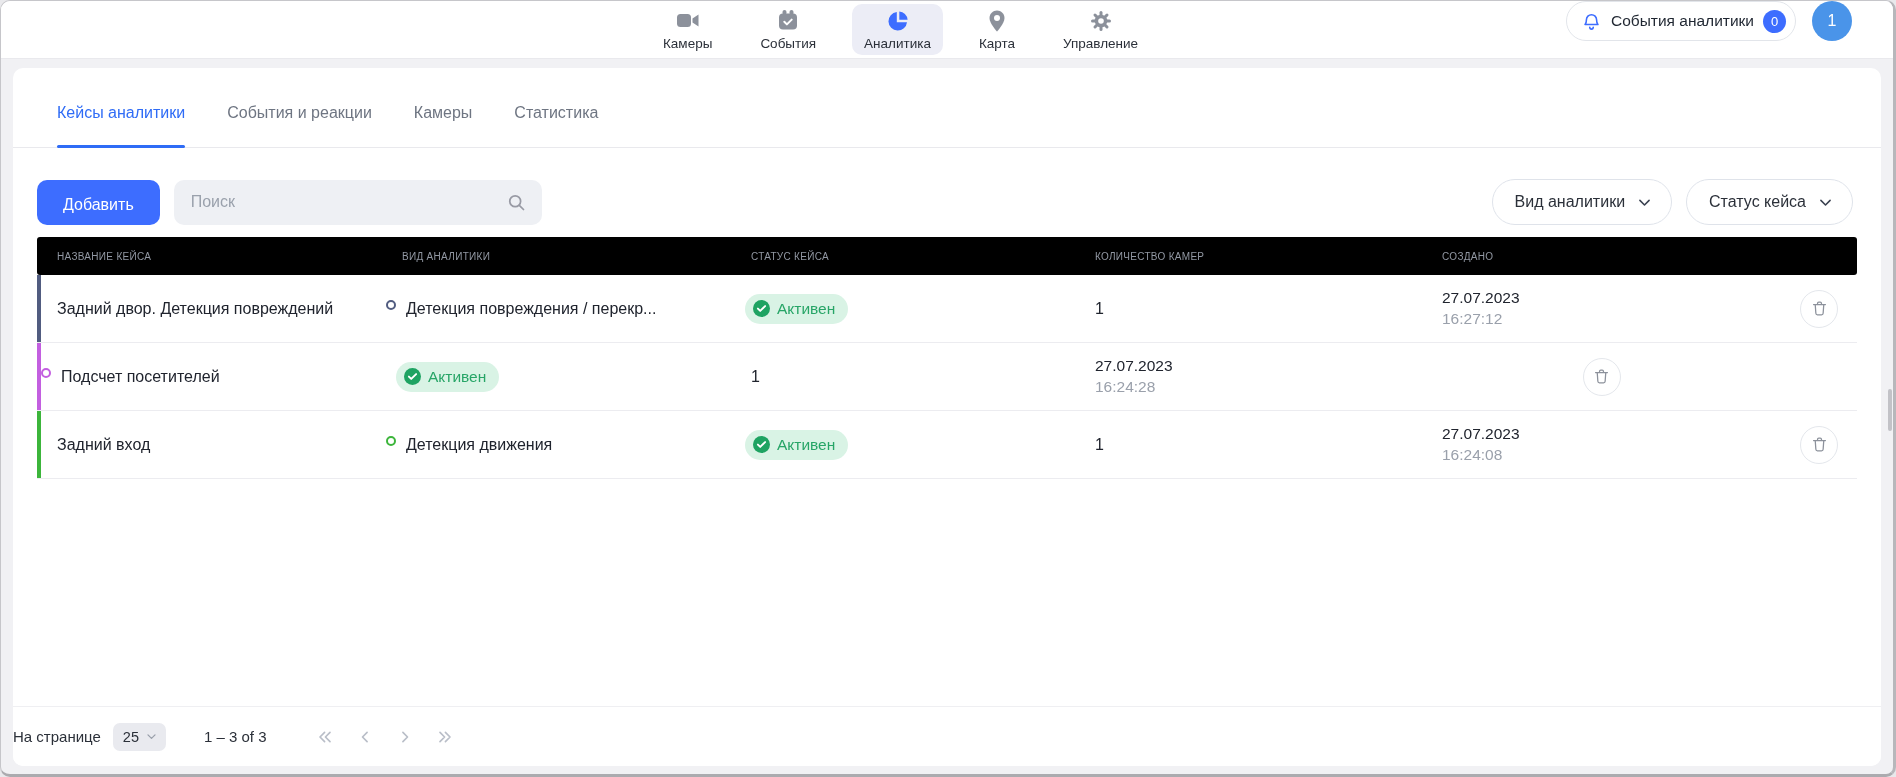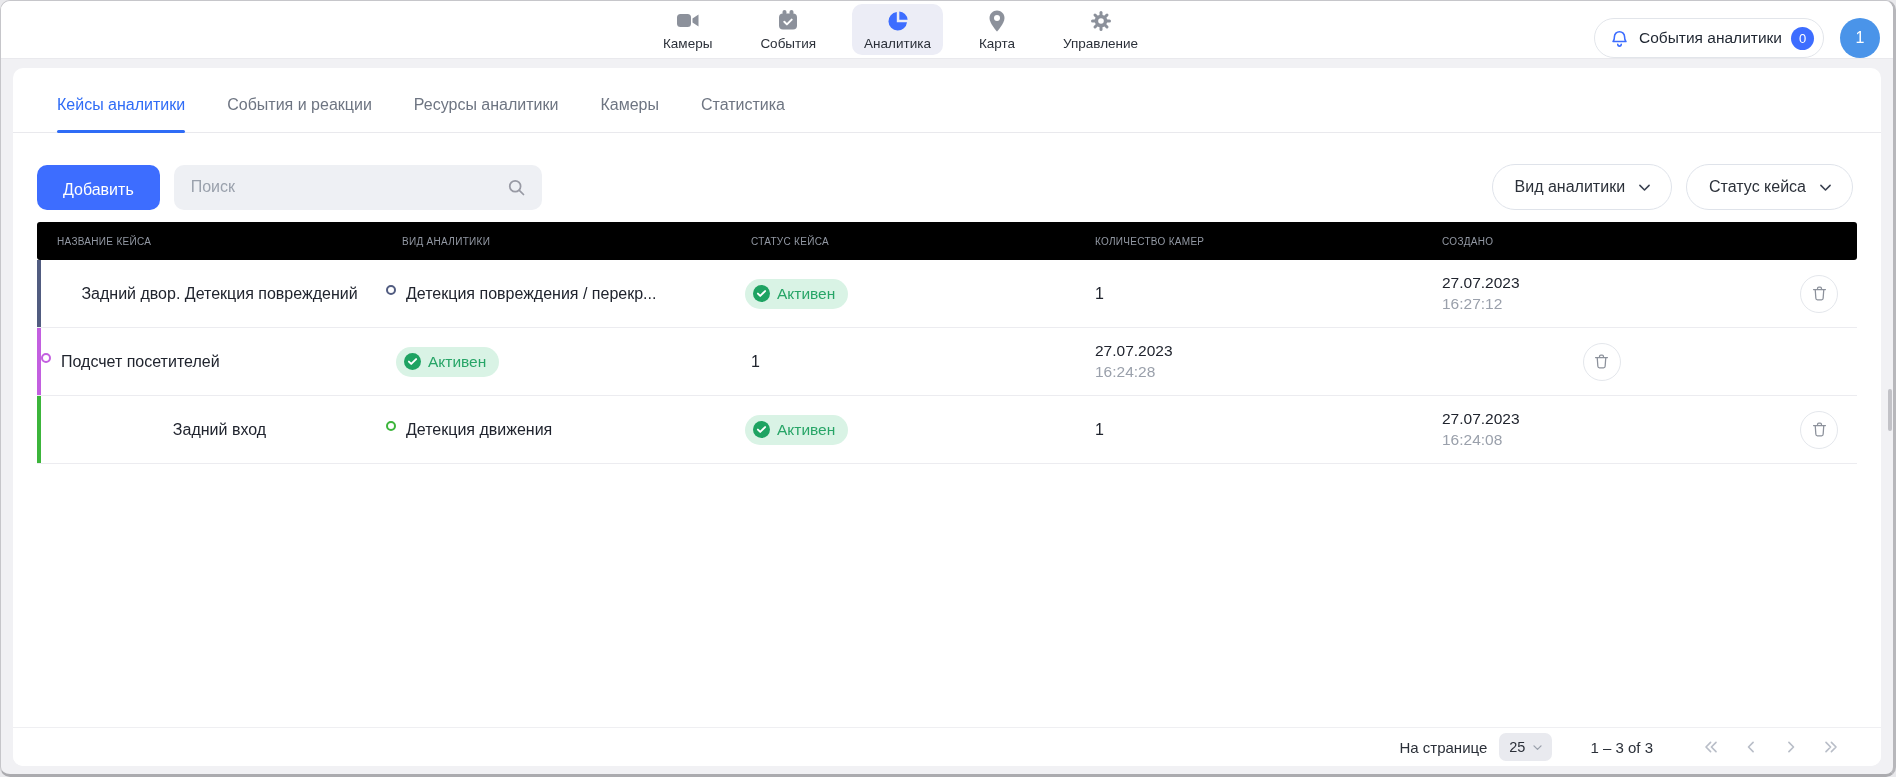"События аналитики" .top-right { align-items: flex-end -> flex-start; right: 13px -> 41px }
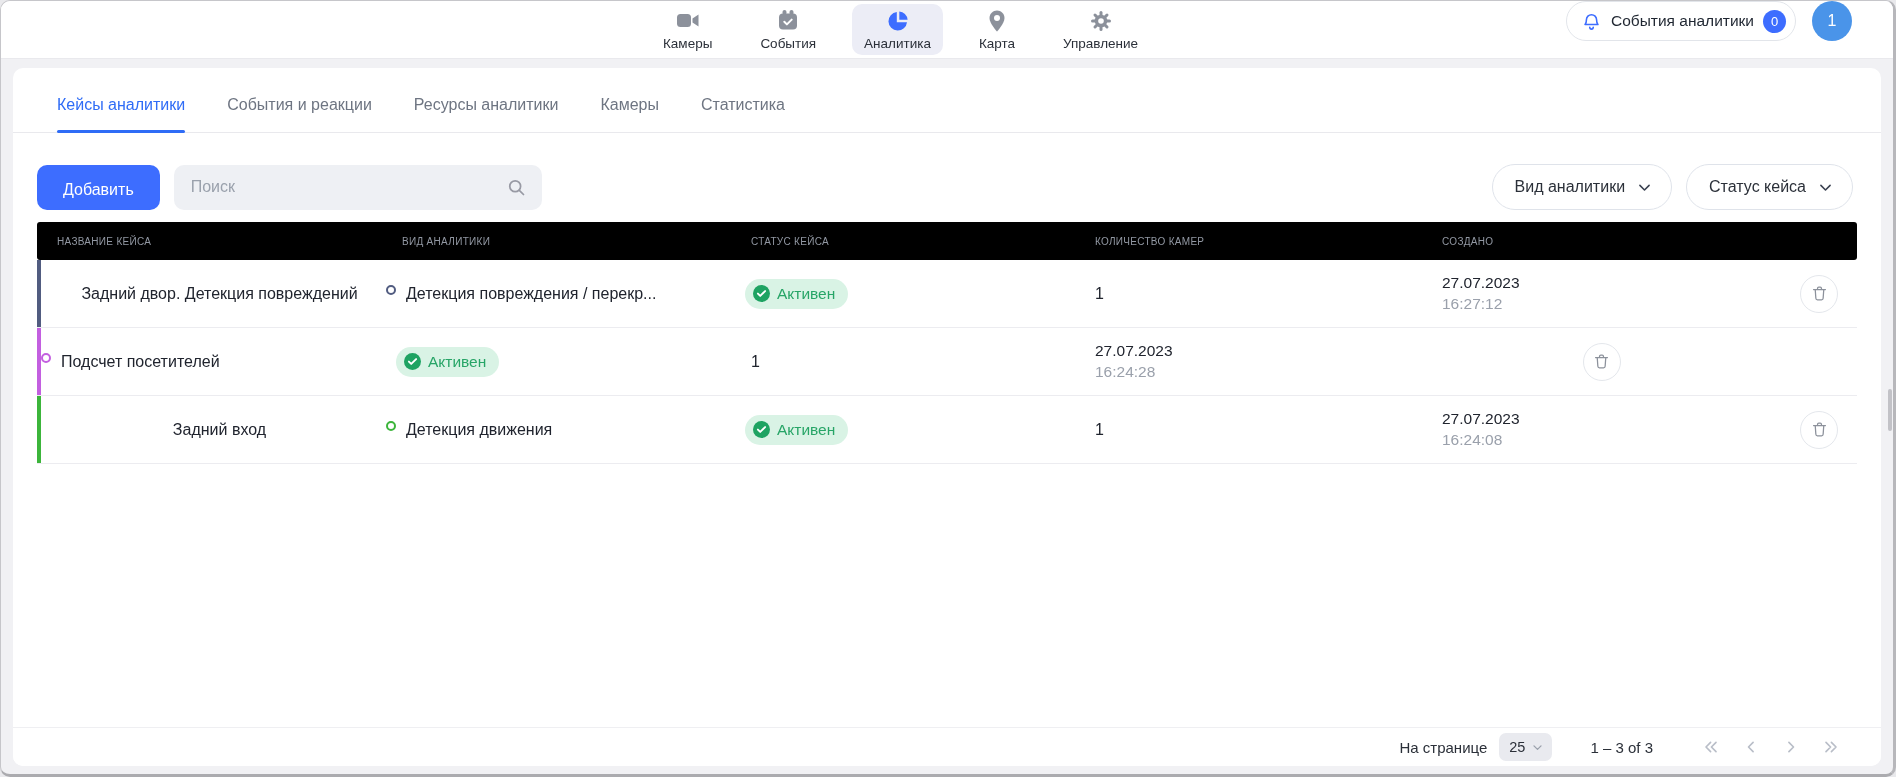"Кейсы аналитики" .tabs { height: 65px -> 80px }
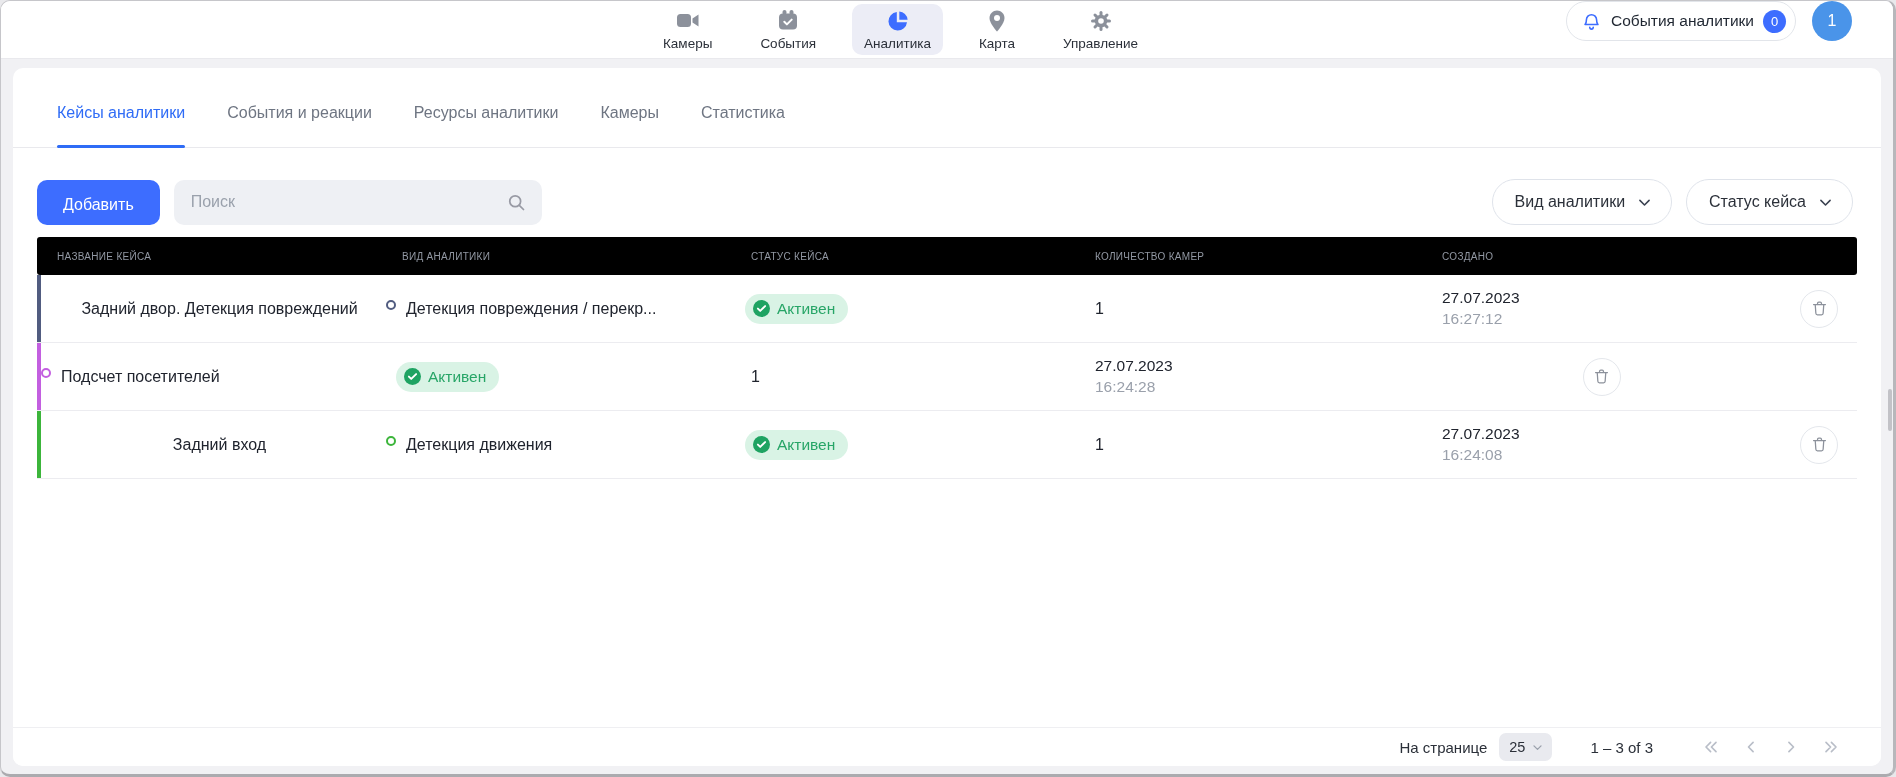"Ресурсы аналитики" div.tab { html: <div>Ресурсы аналитики</div> -> none }
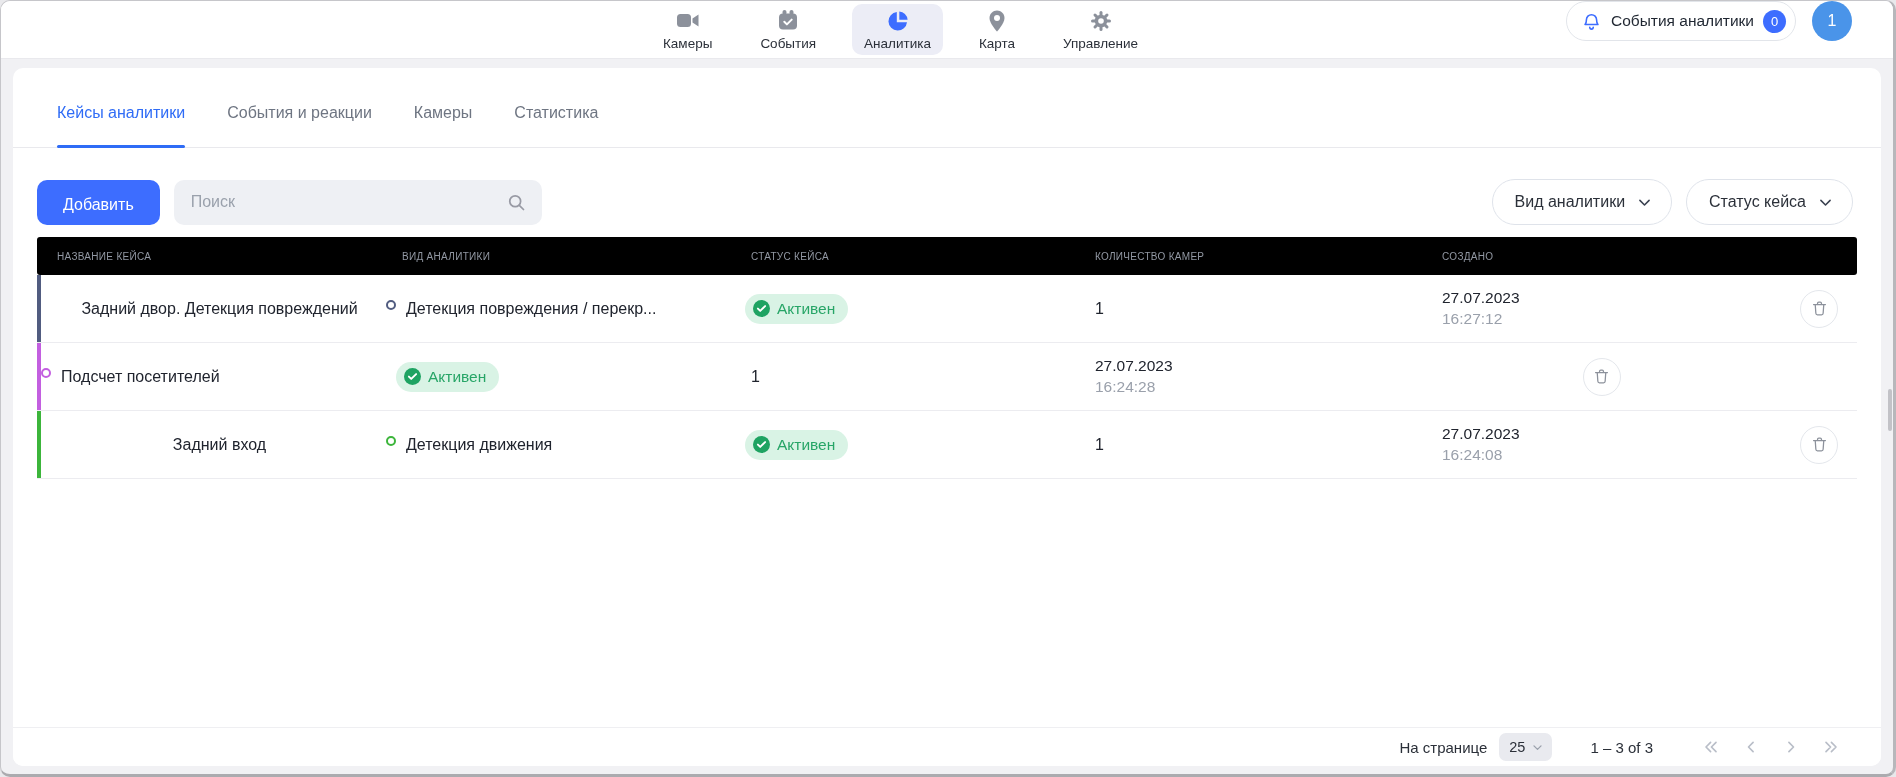"Задний двор. Детекция повреждений" .name-cell { justify-content: center -> none }
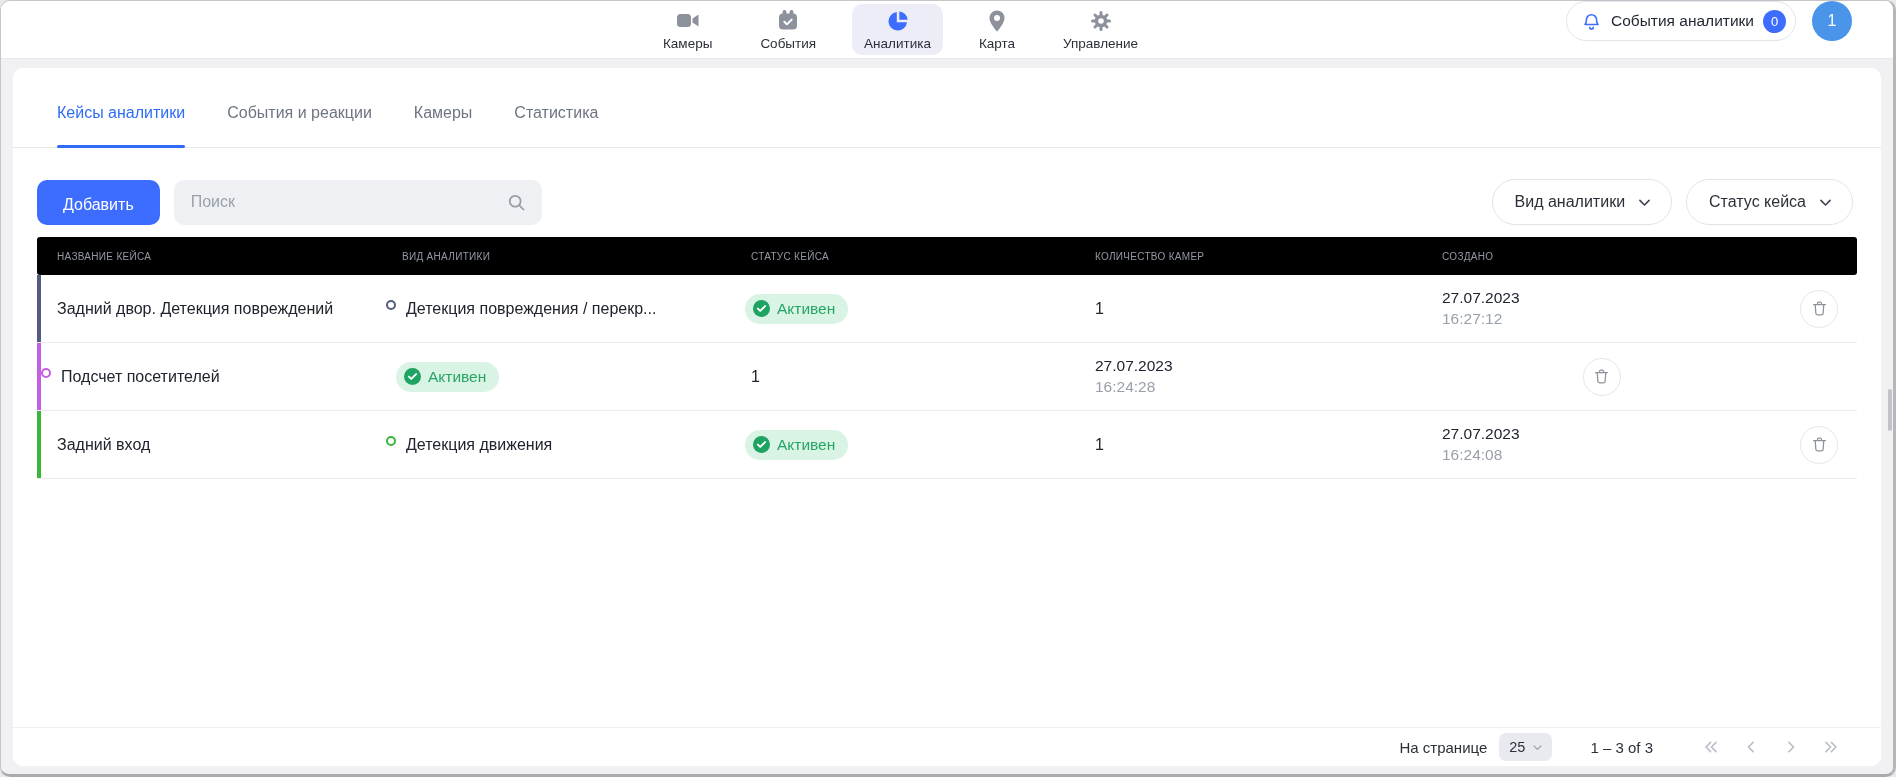"На странице" .card-footer { height: 39px -> 60px; justify-content: flex-end -> none }
